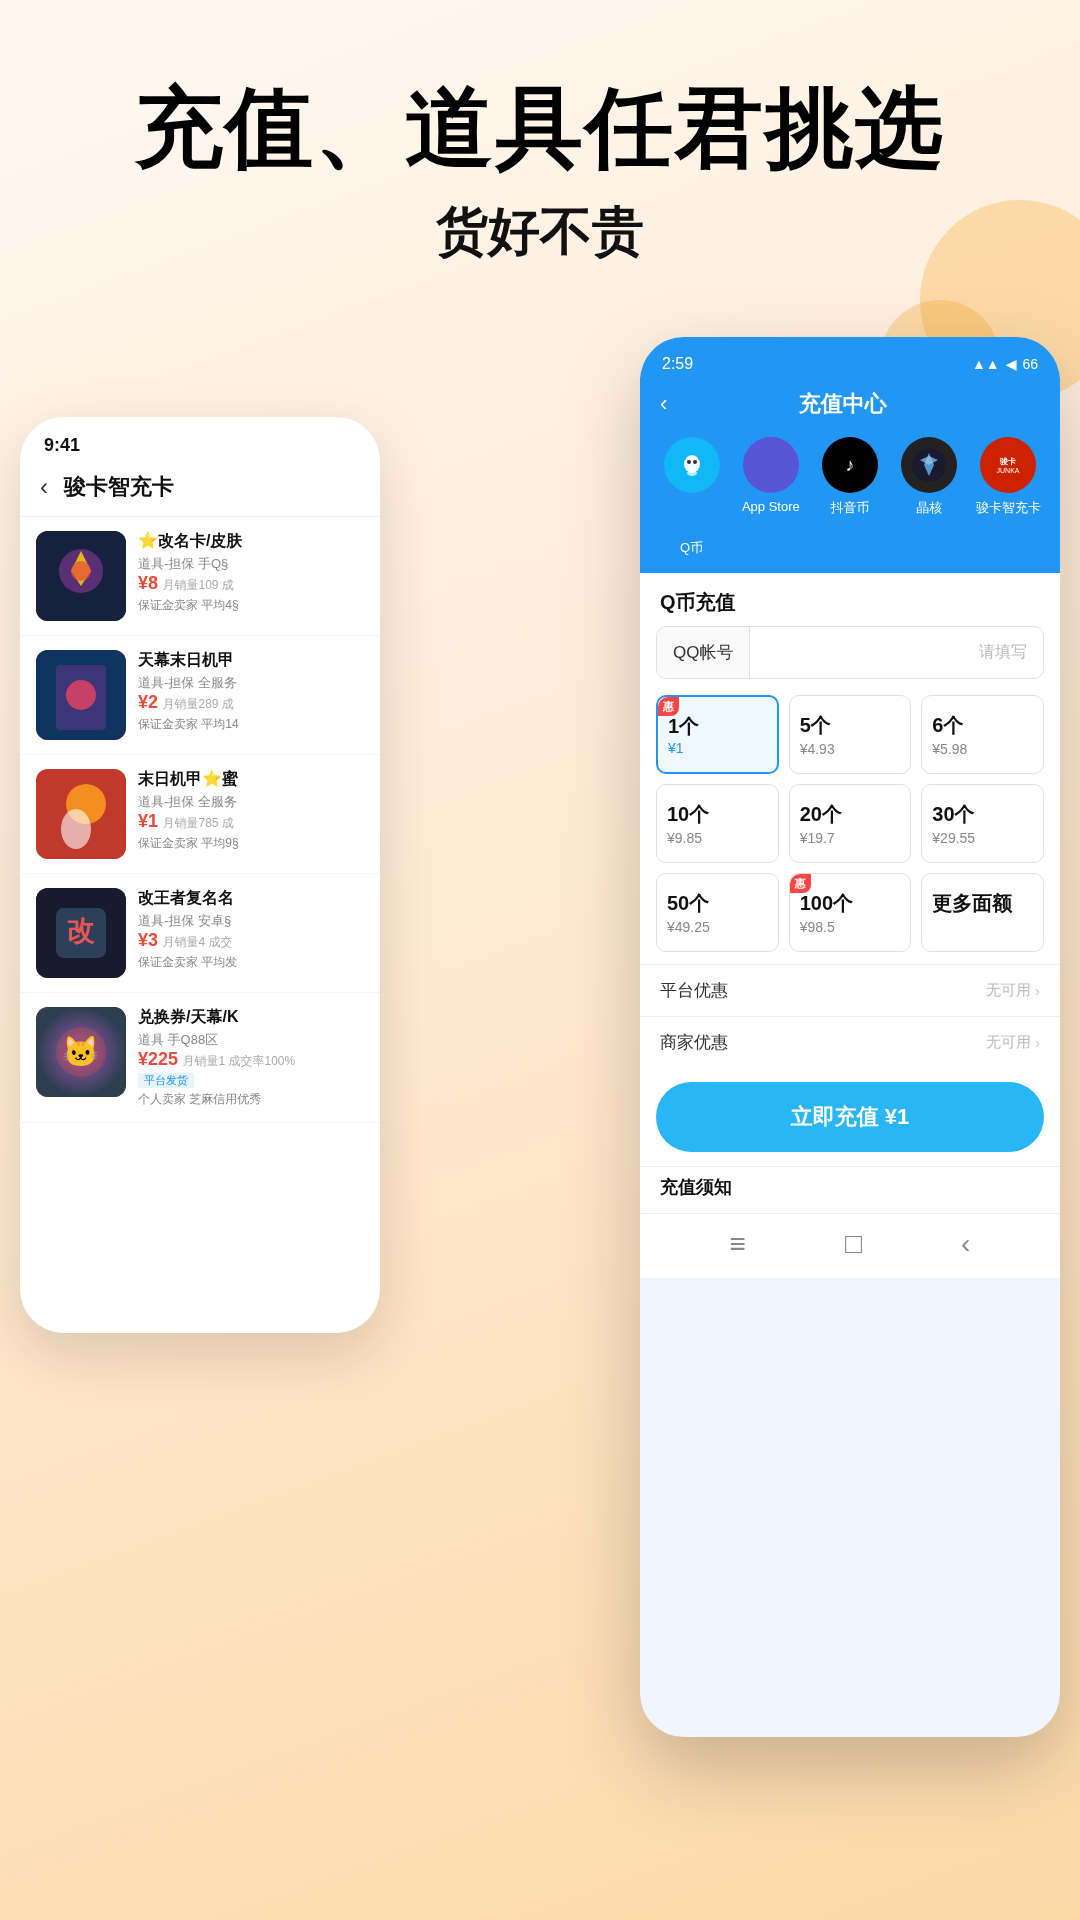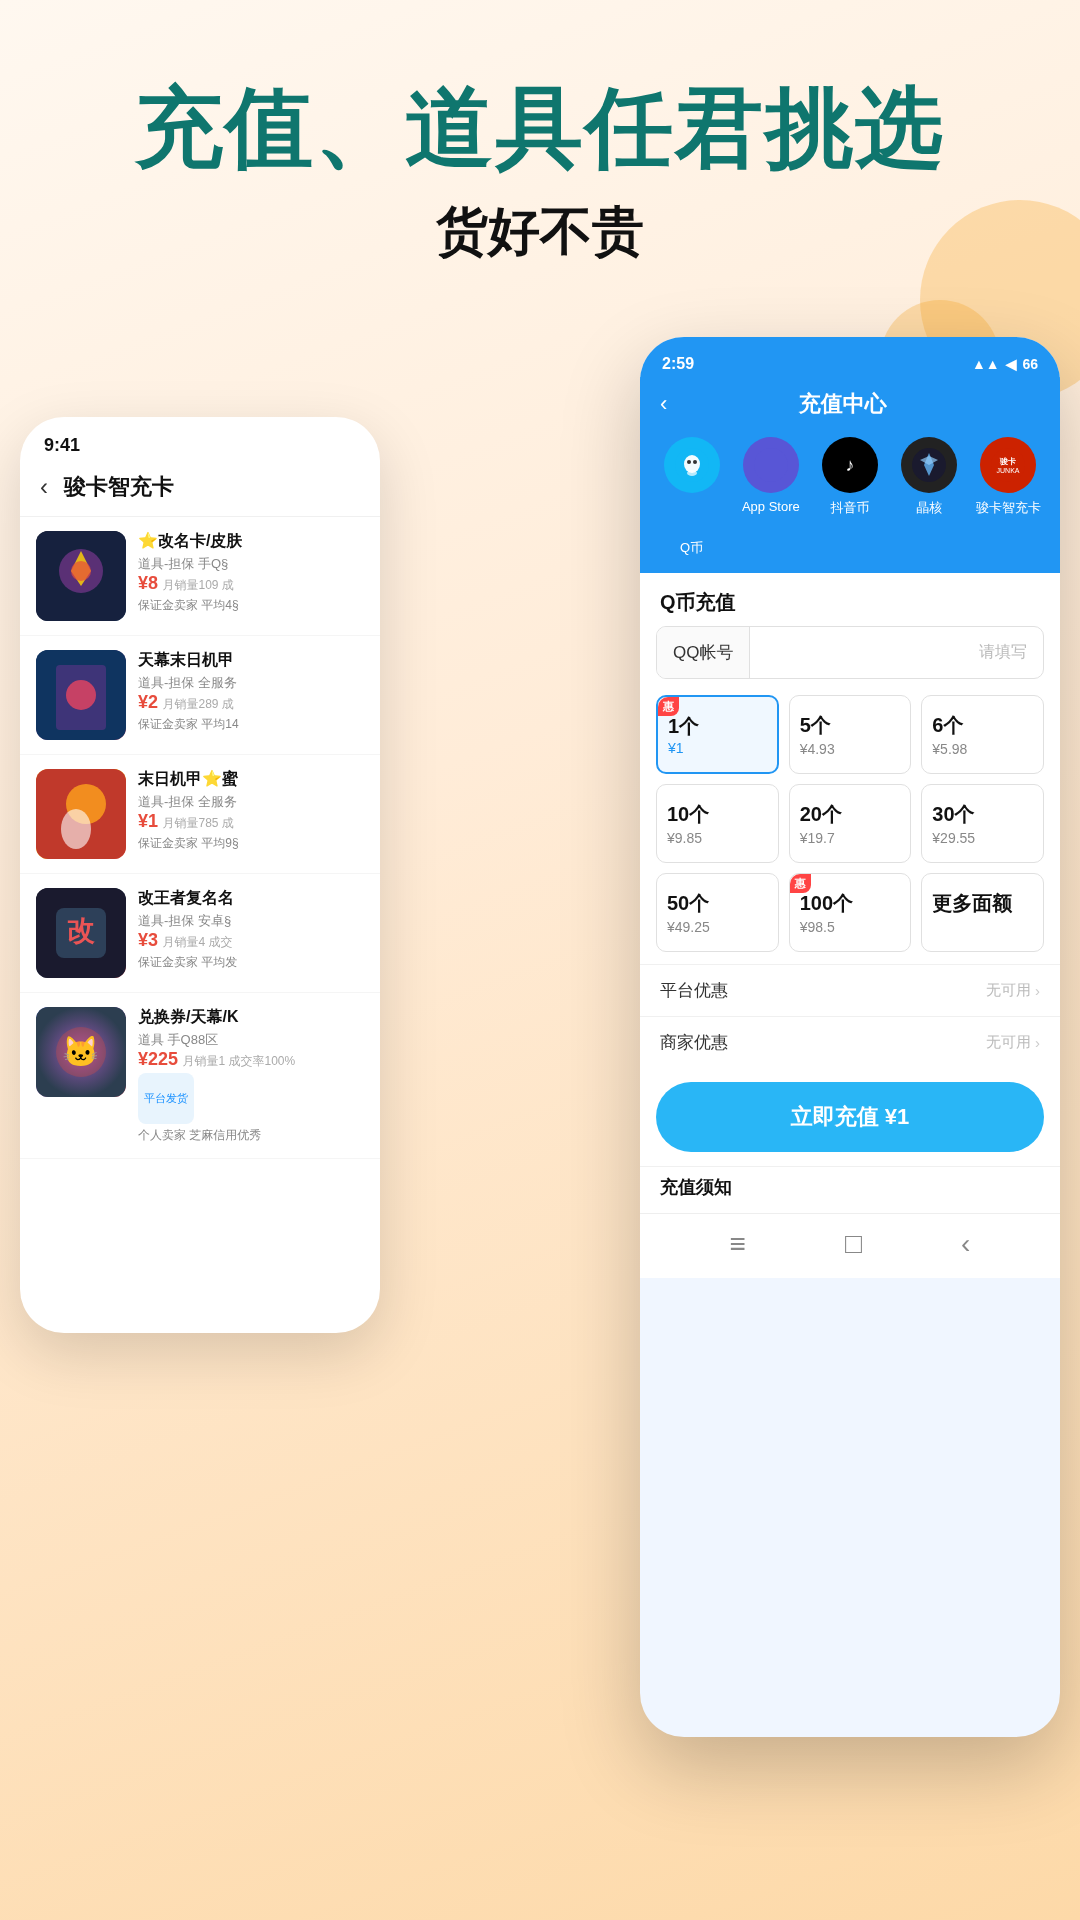"充值、道具任君挑选" .header-title { color: #0f766e -> #000000 }
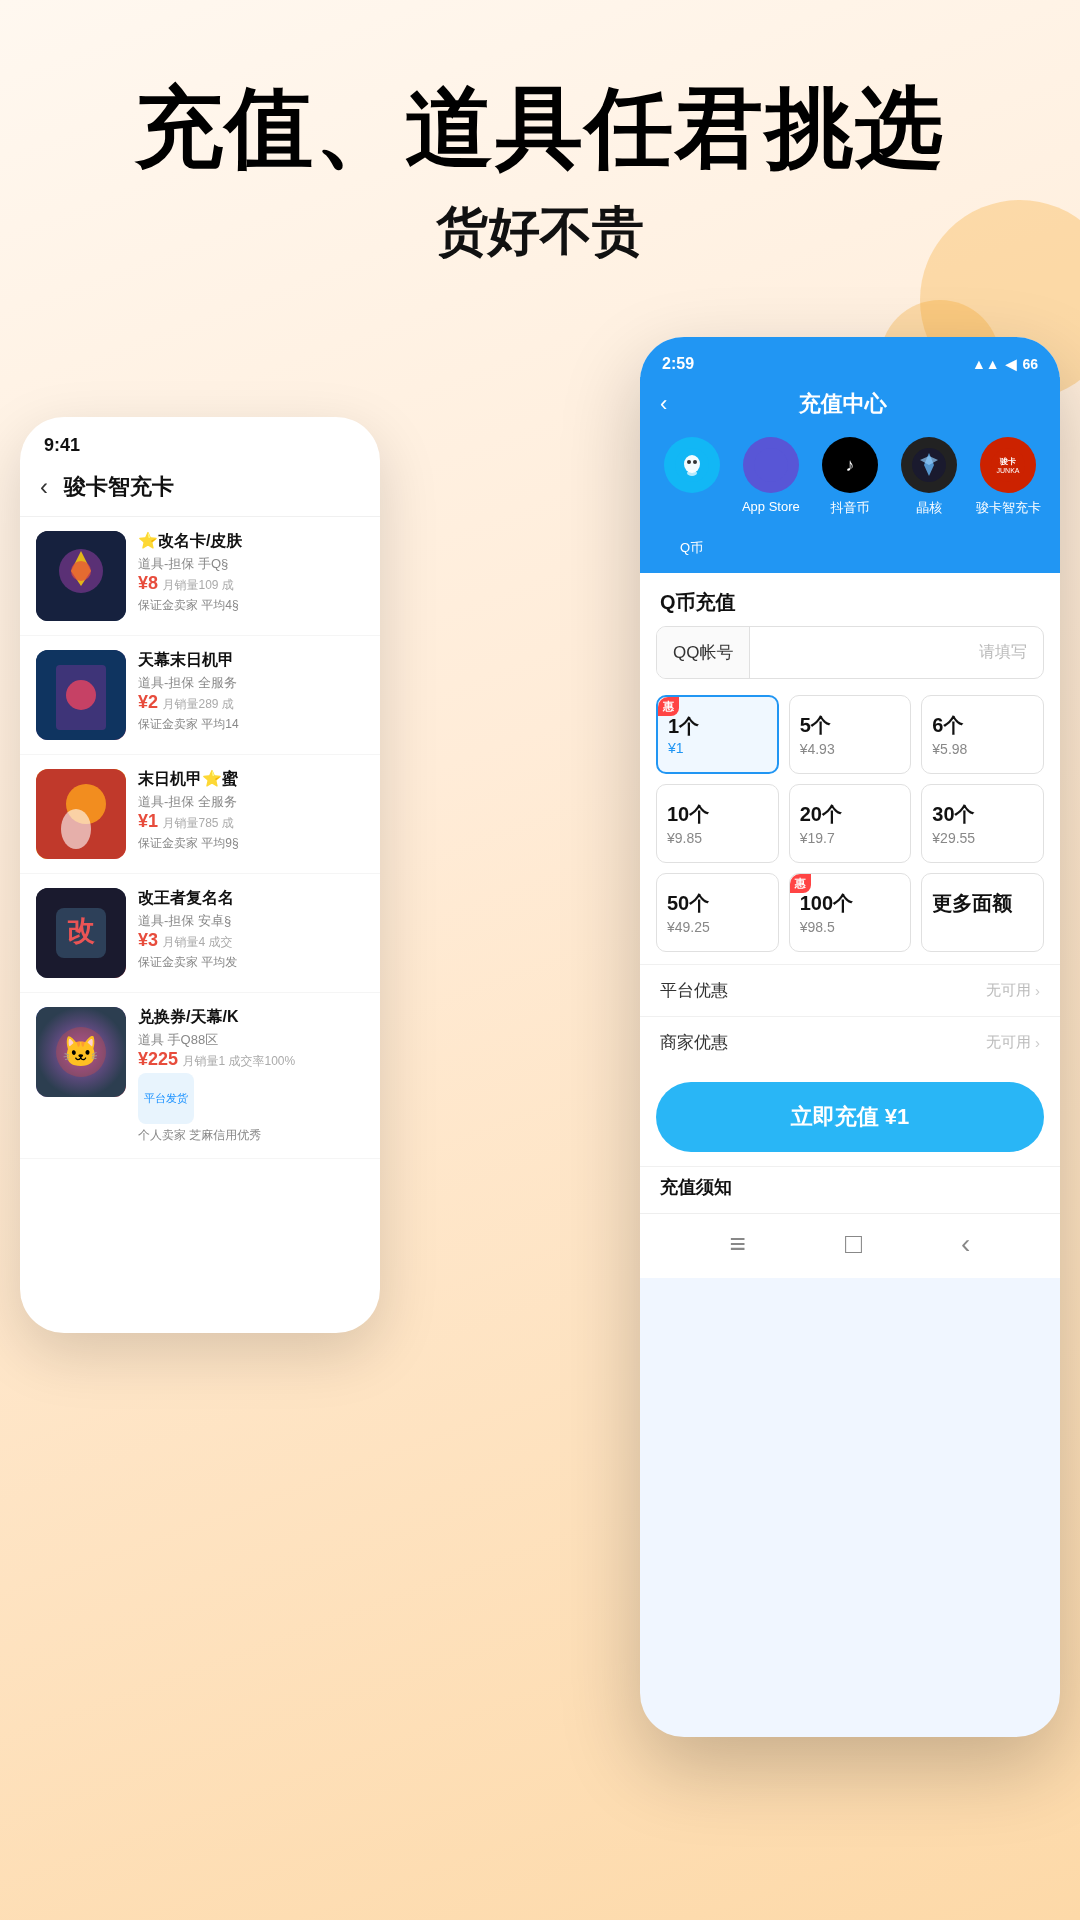"2:59" .phone-right-statusbar { font-weight: 700 -> 400 }
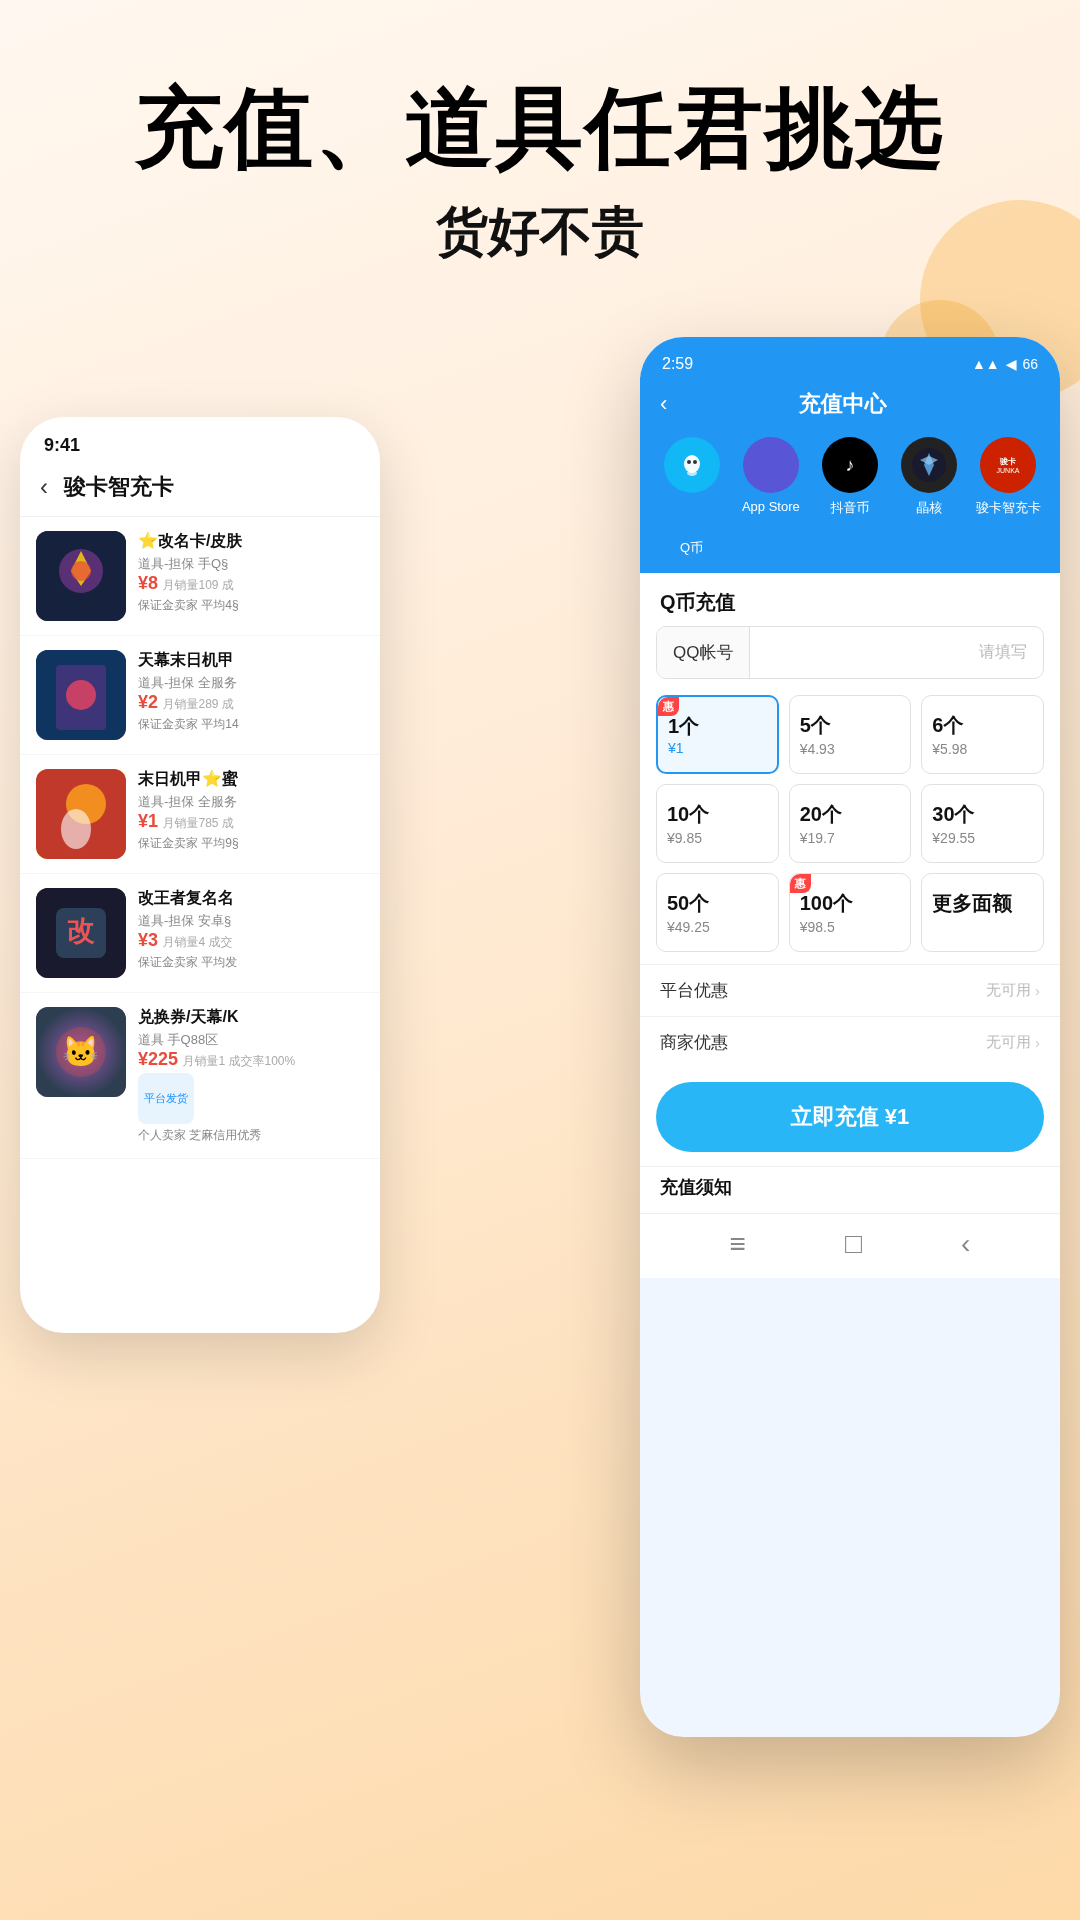"平台发货" .platform-badge { border-radius: 8px -> 1px; padding: 18px 6px -> 0 6px }
